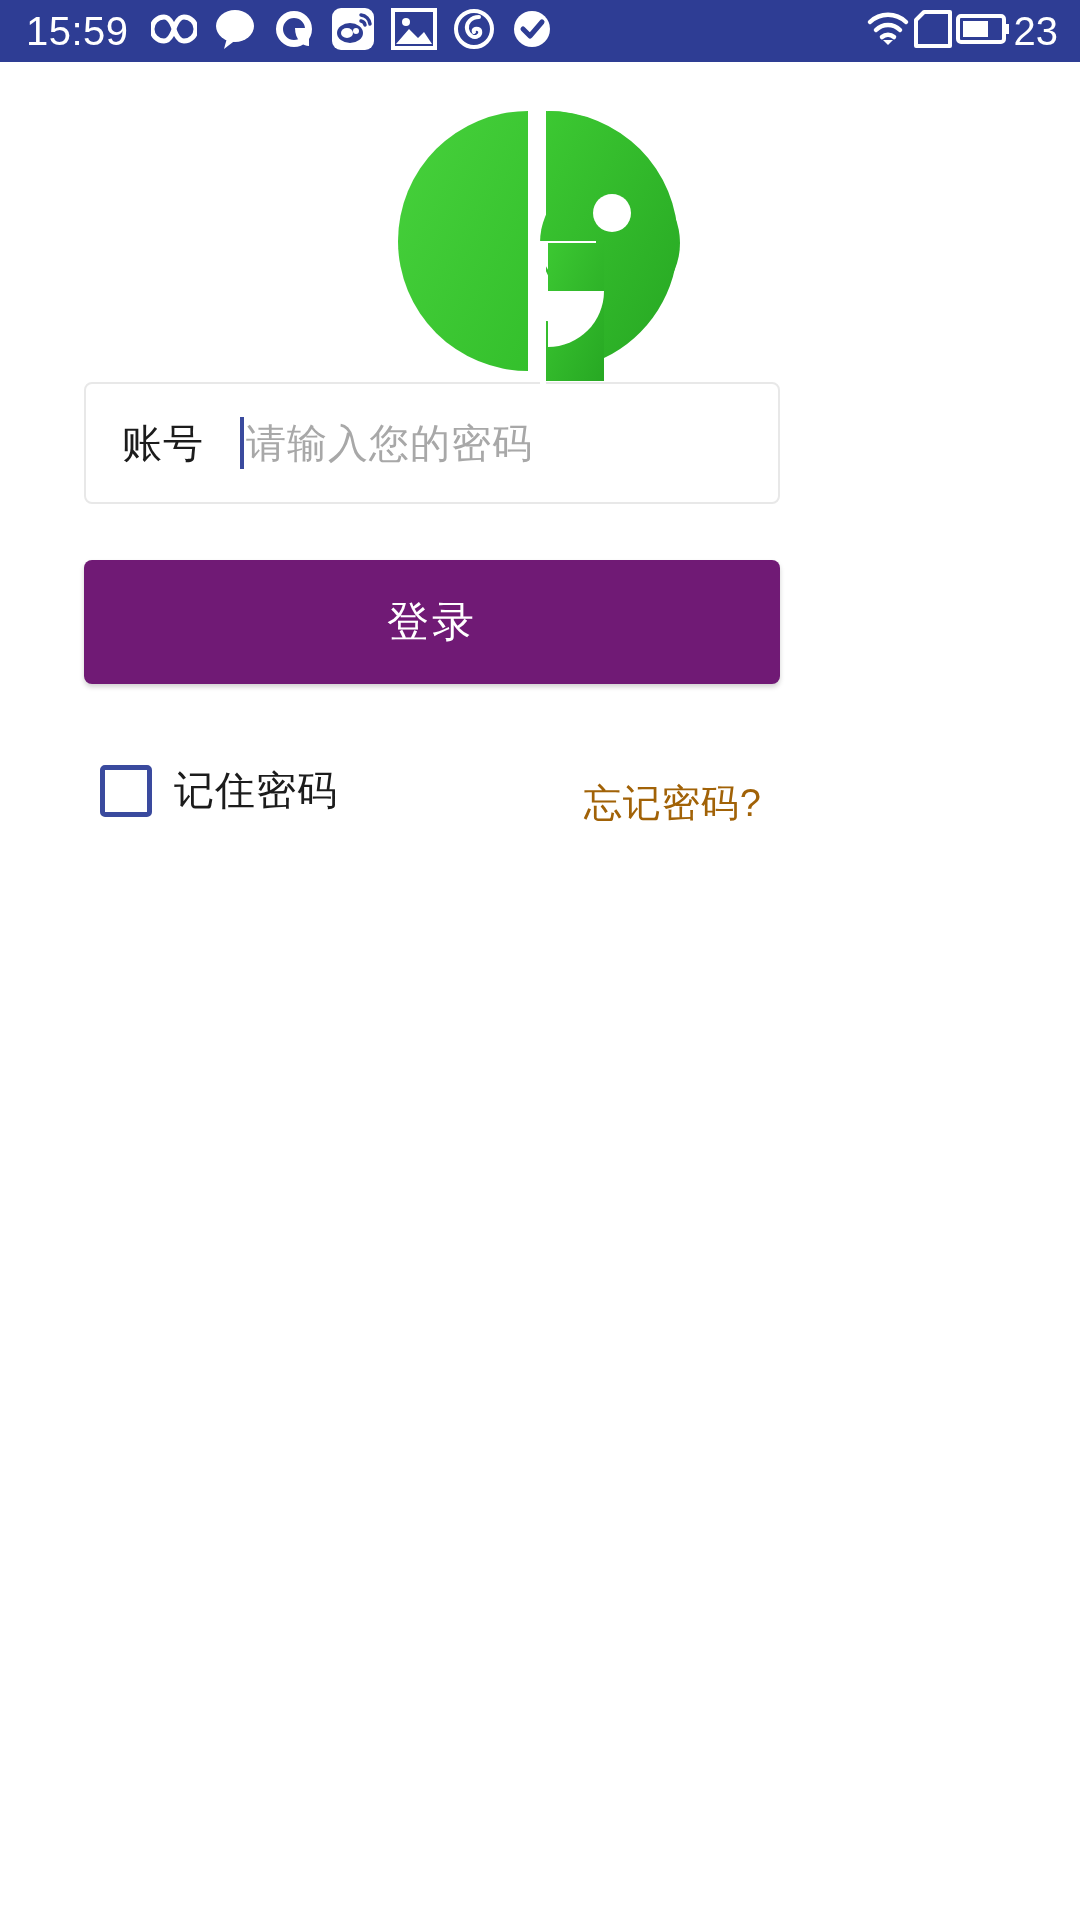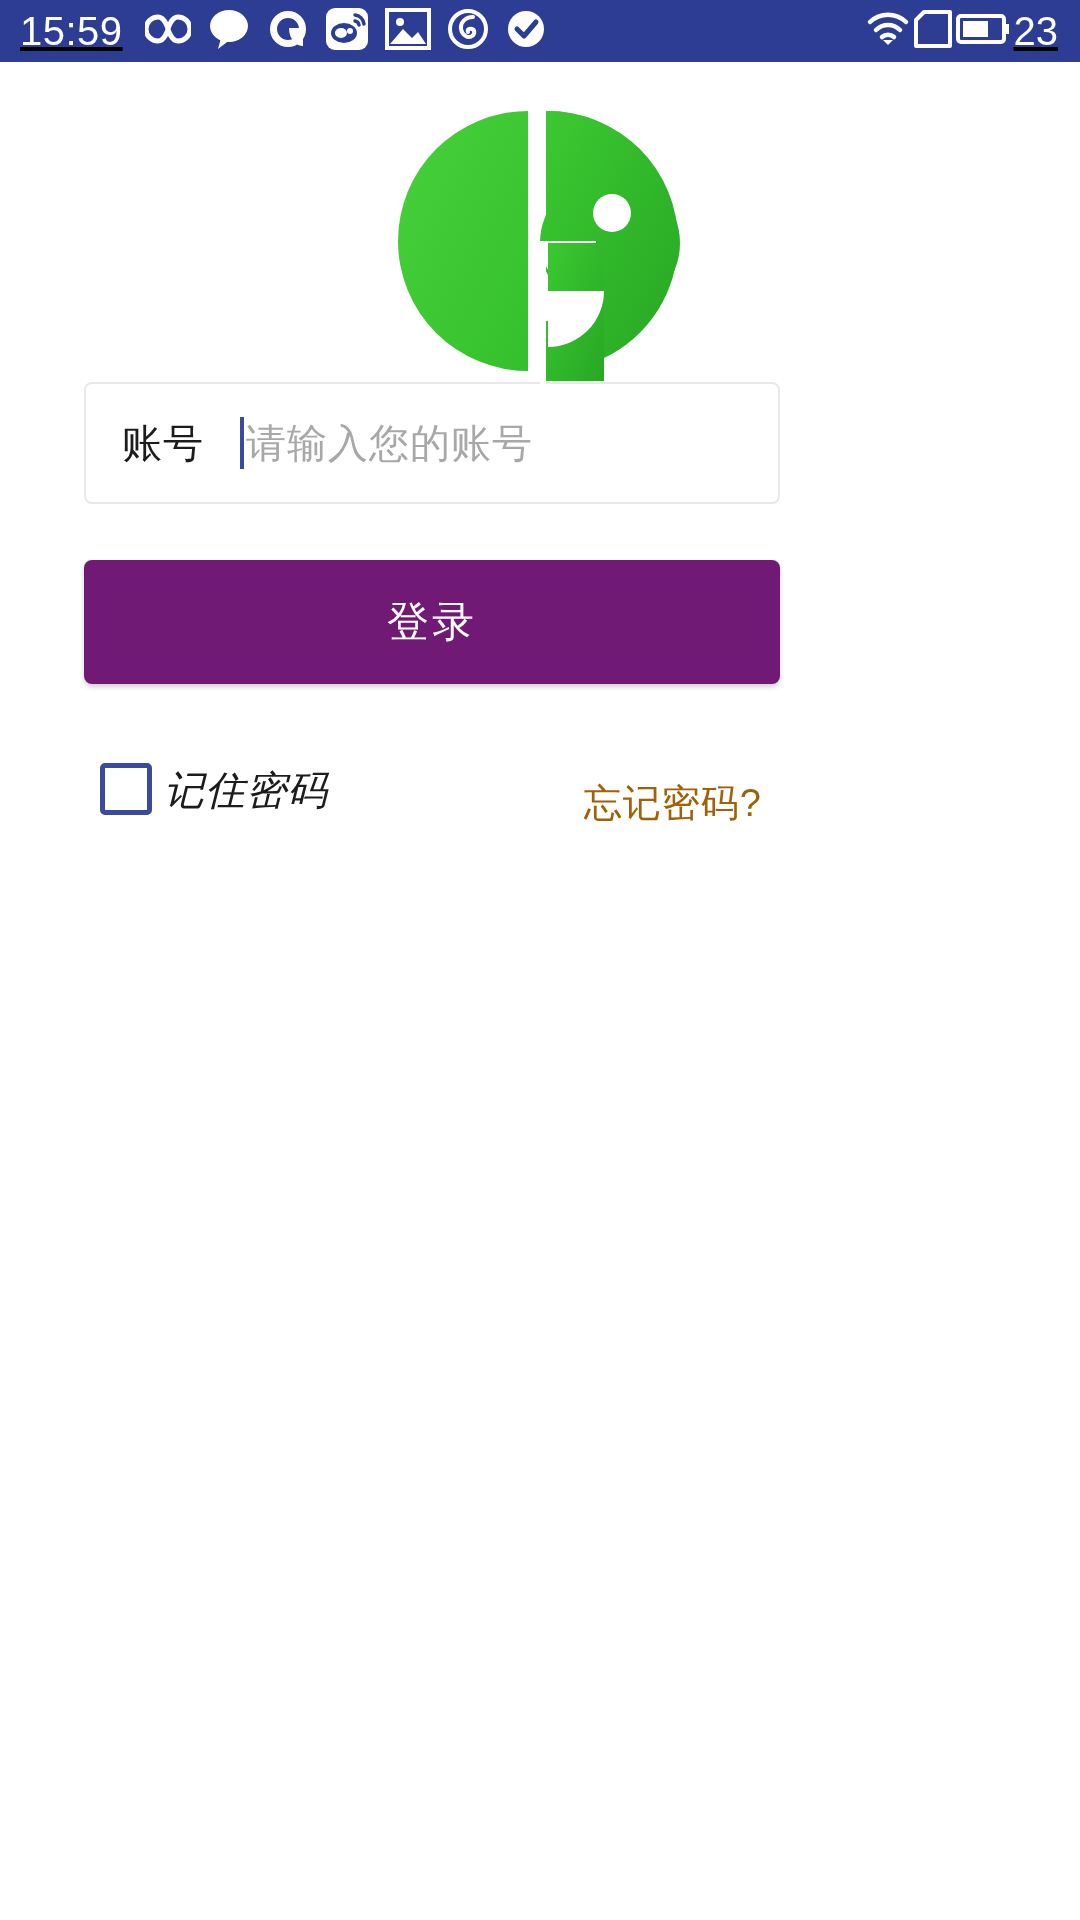"15:59" #status-bar { padding: 0 22px 0 20px -> 0 22px 0 26px; text-decoration: underline -> none }
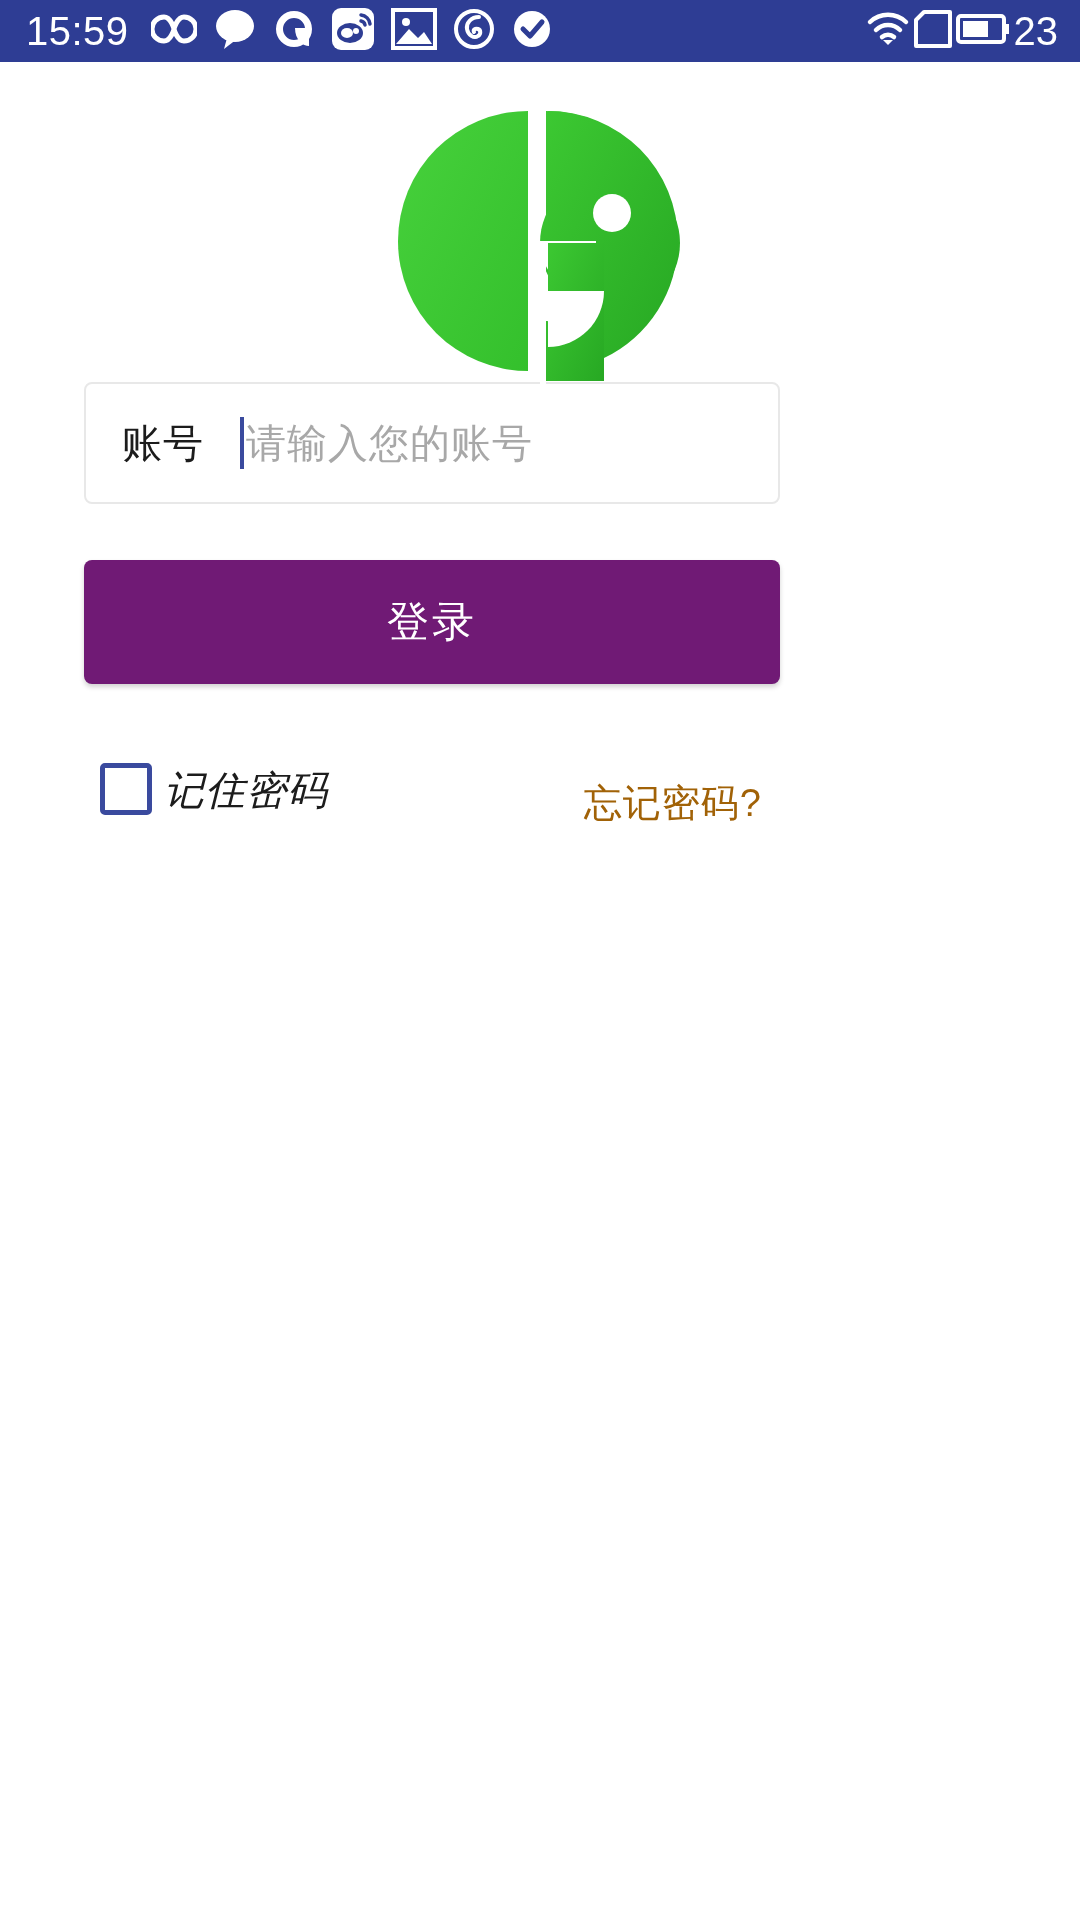"请输入您的账号" span.field-placeholder { text: 账号 -> 密码 }
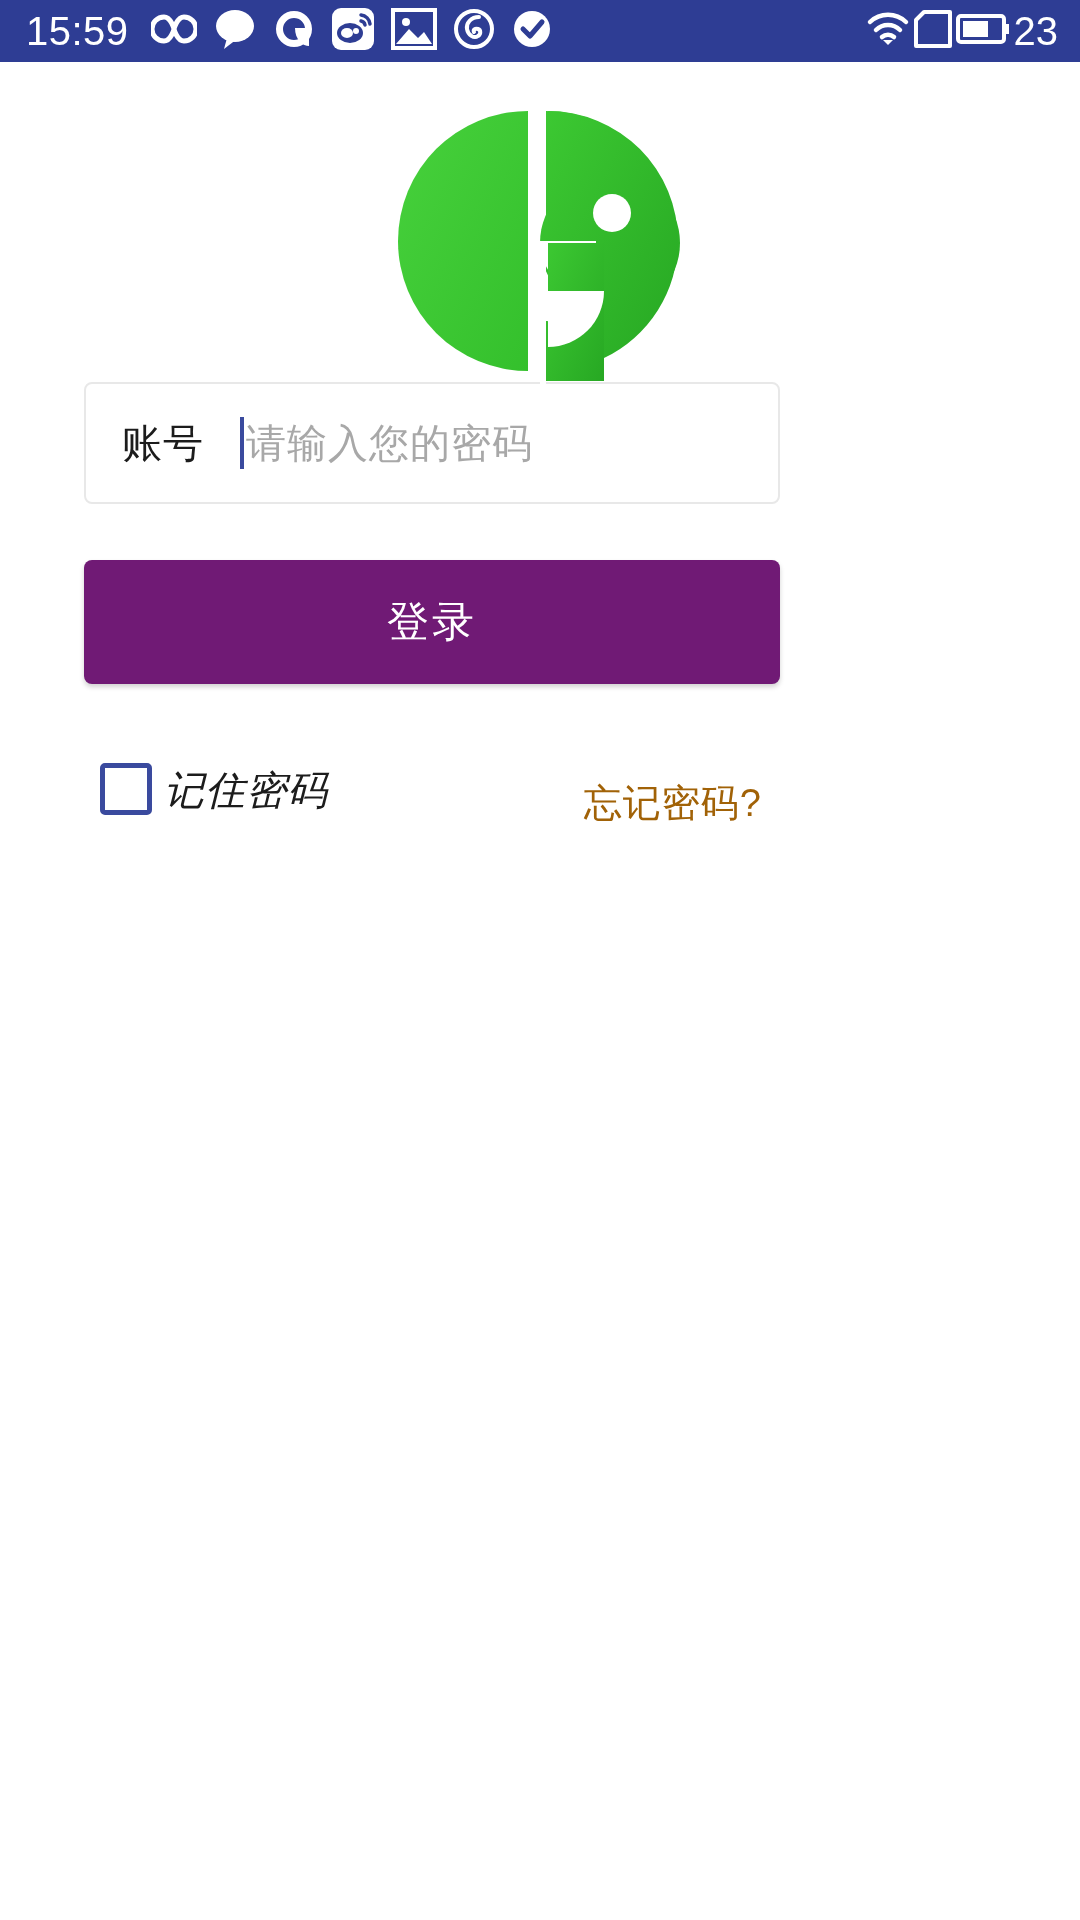"记住密码" #remember-group { align-items: flex-start -> center; font-style: italic -> none; gap: 12px -> 22px }
